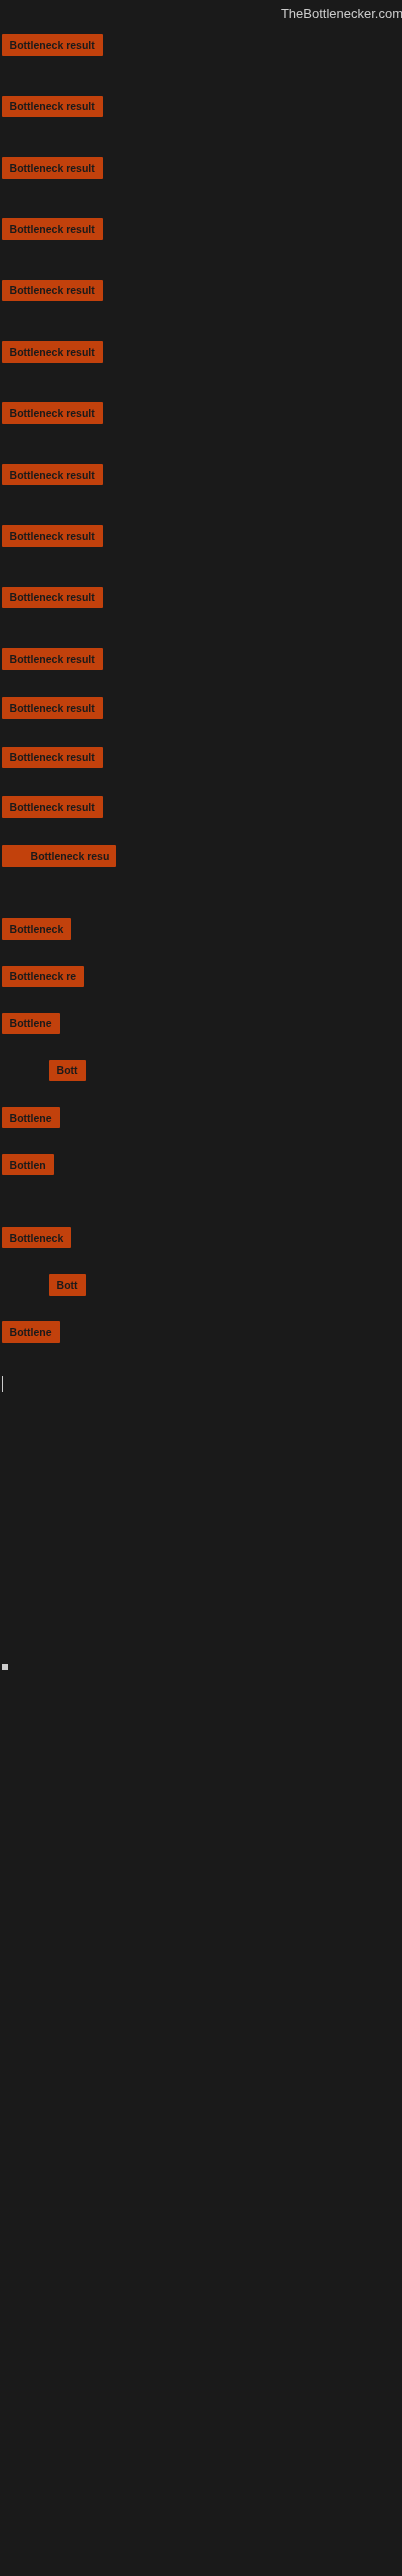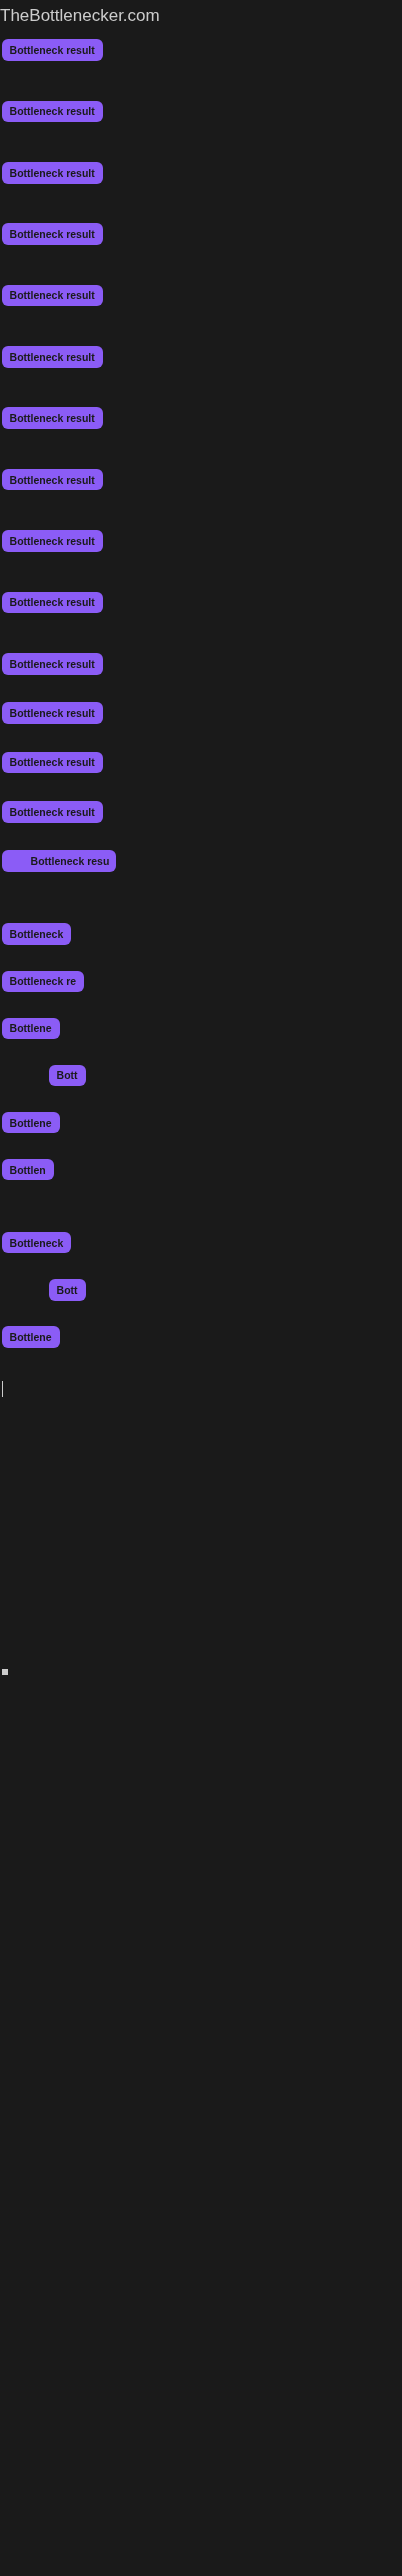"TheBottlenecker.com" .site-title { font-size: 17px -> 13px; text-align: left -> right }
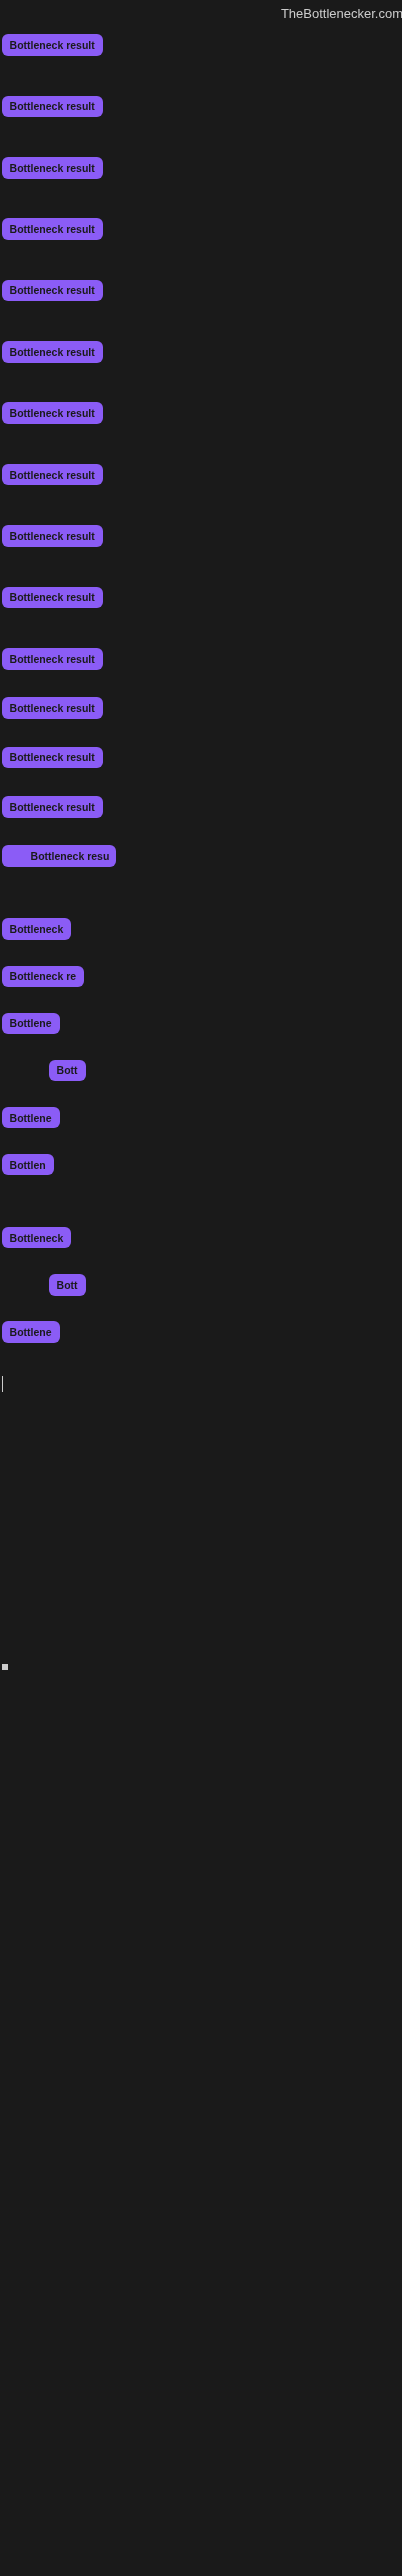"Bottleneck result" .bottleneck-badge { background-color: #8b5cf6 -> #c2410c; border-radius: 6px -> 1px }
